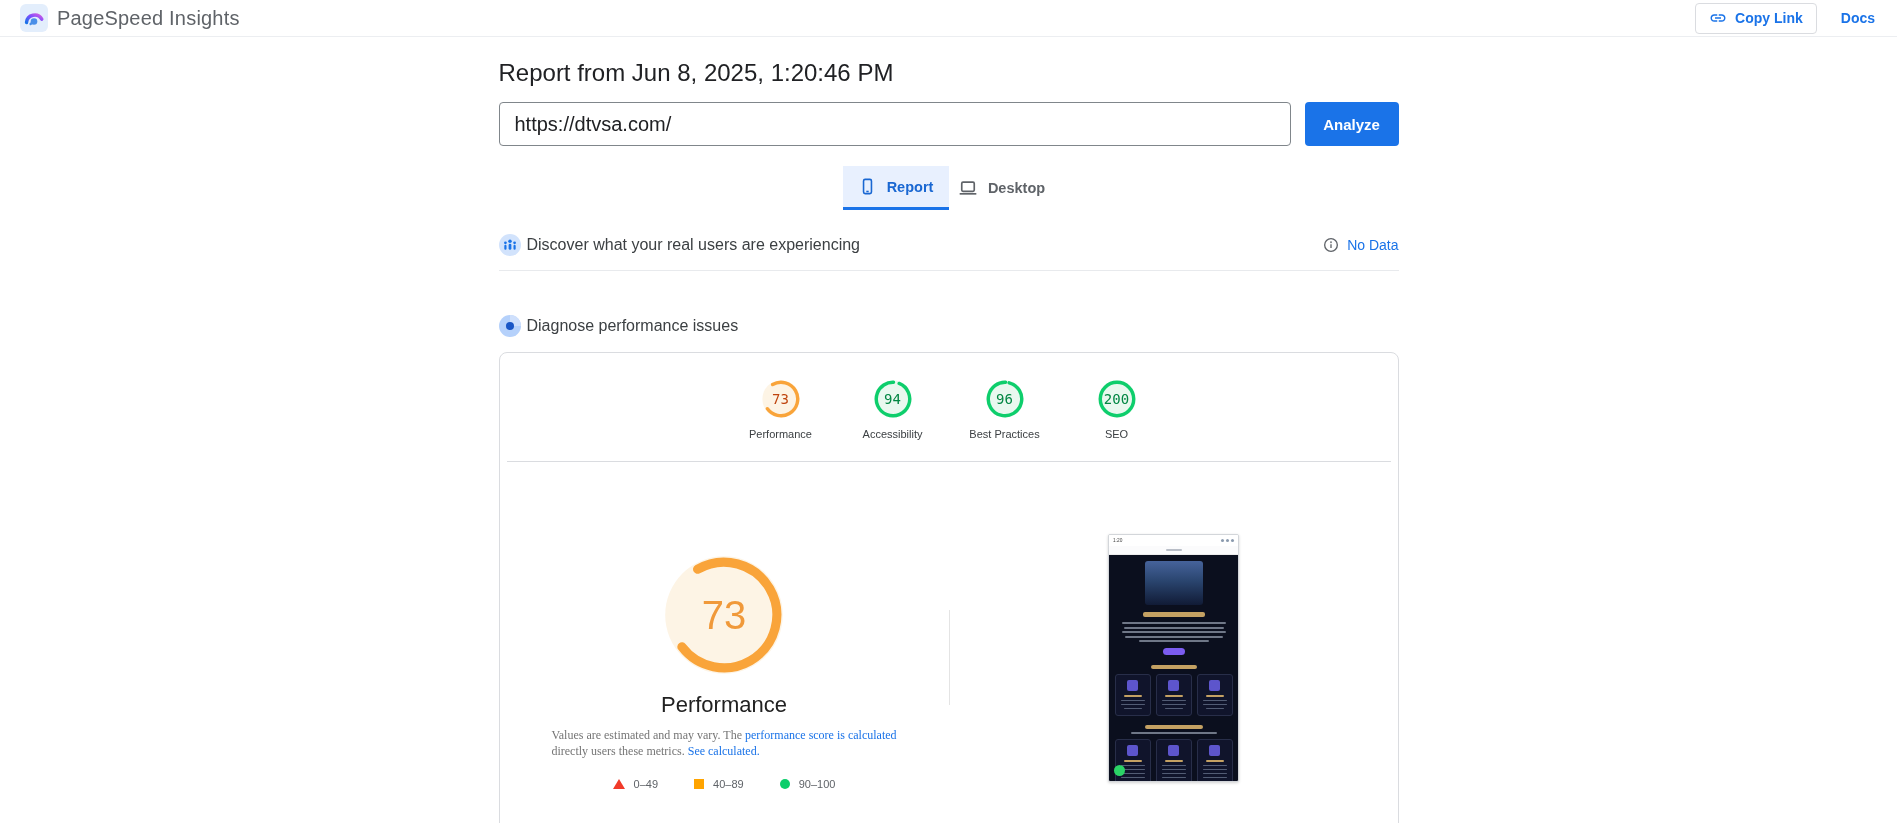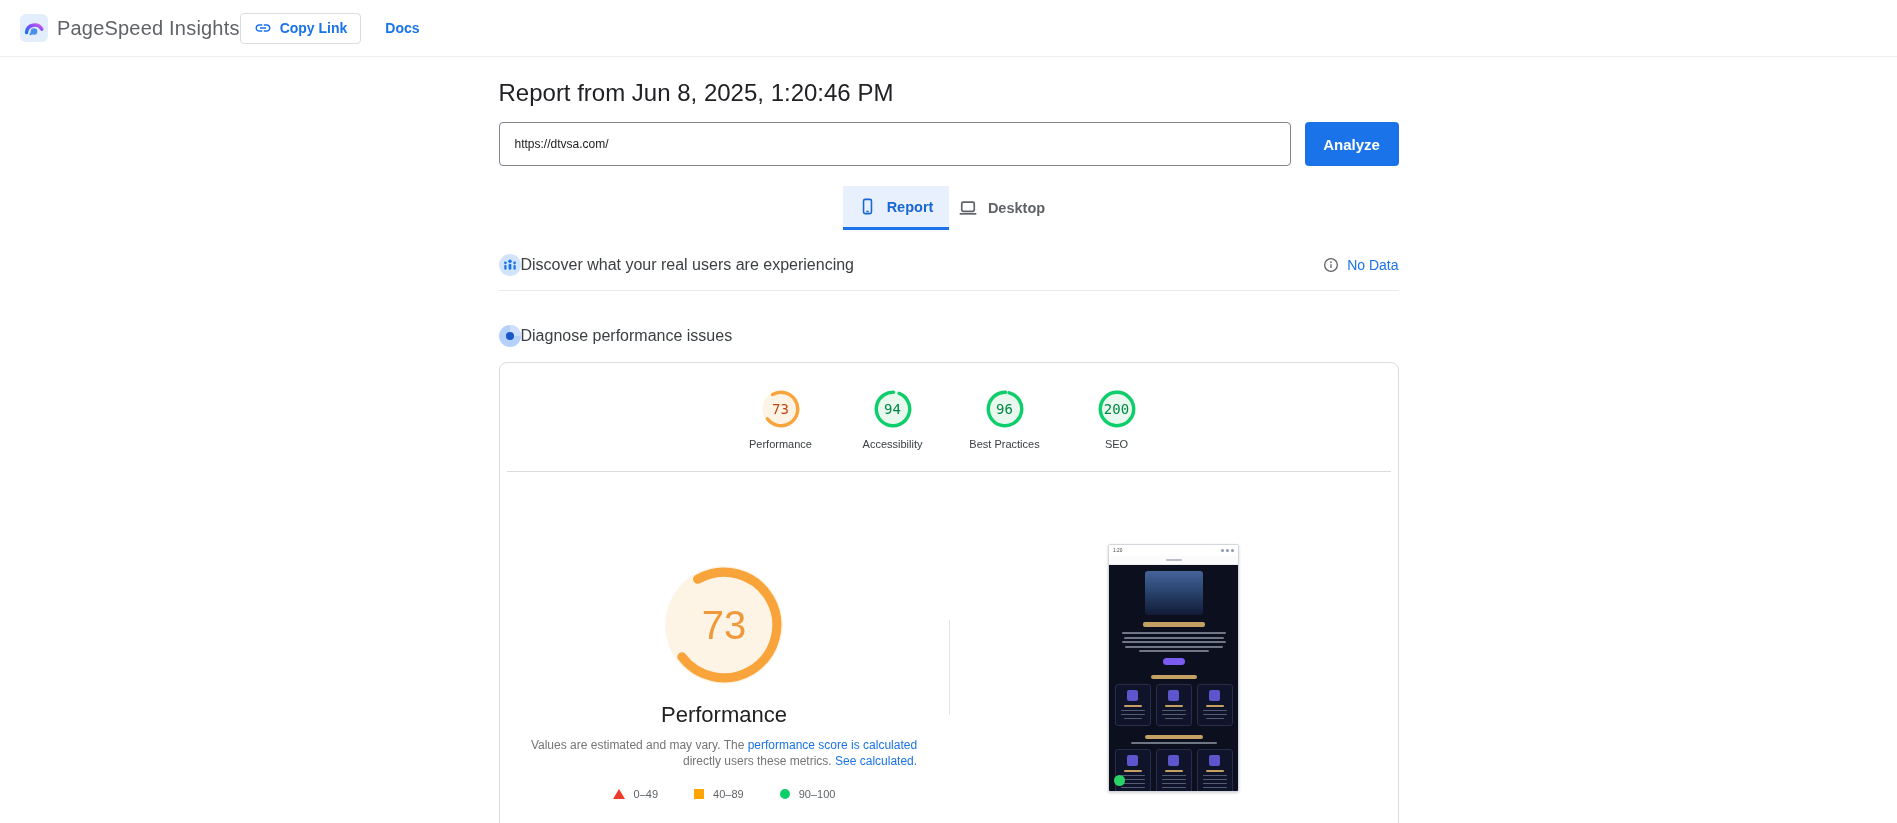"PageSpeed Insights" .app-header { height: 57px -> 37px; justify-content: none -> space-between }
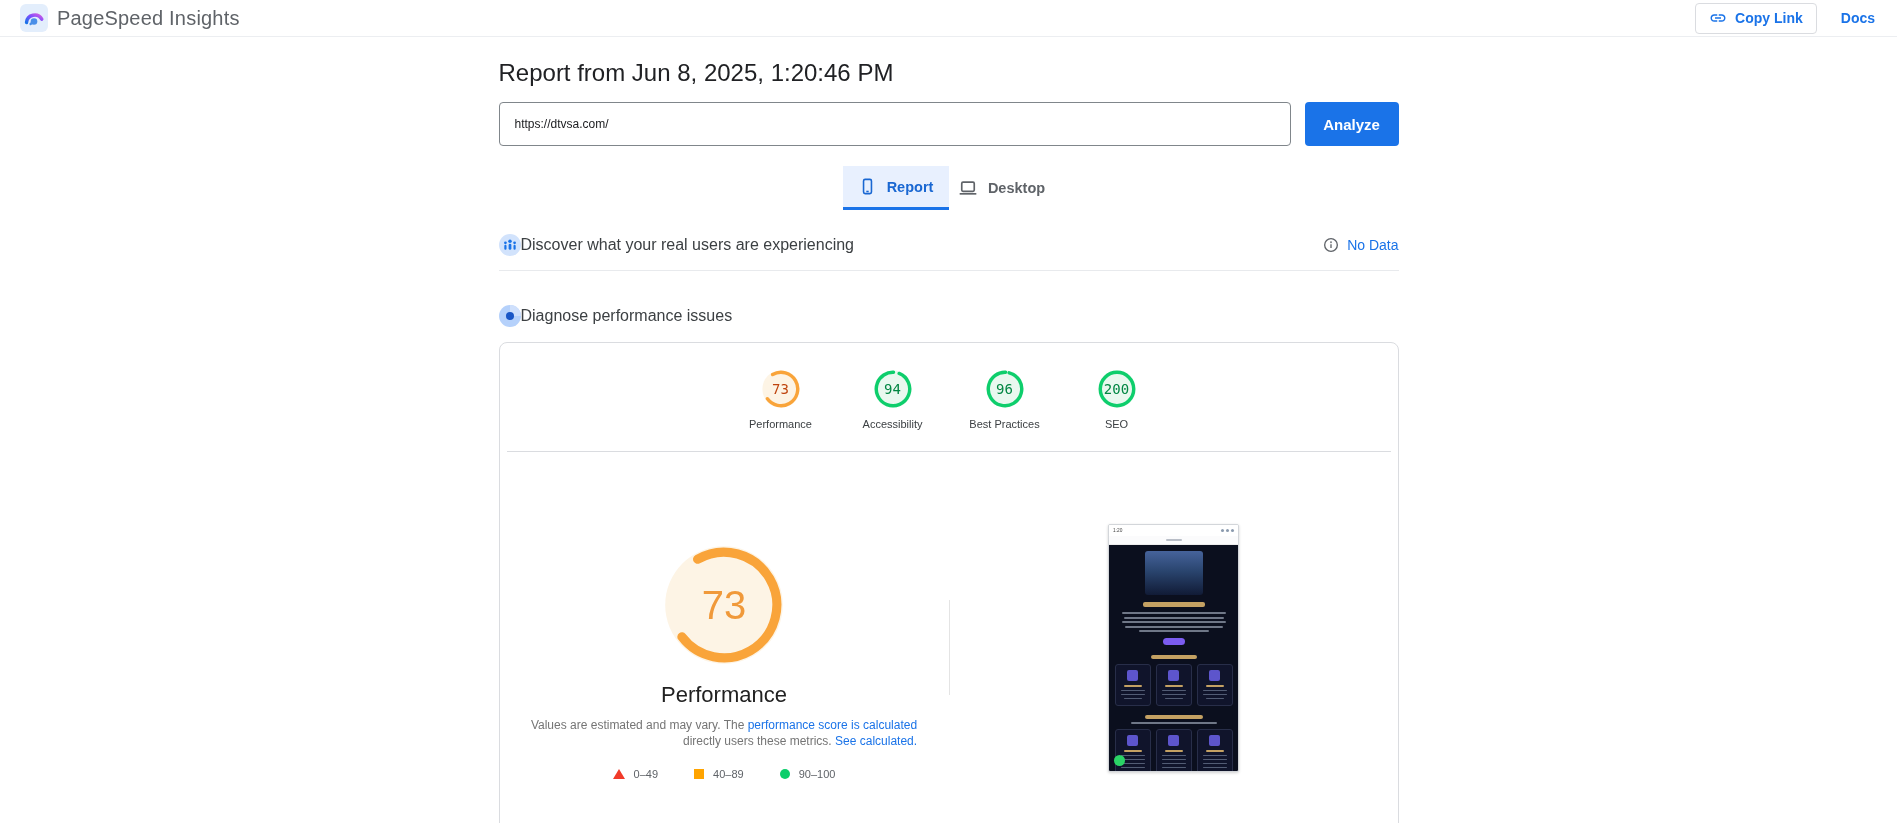"https://dtvsa.com/" .url-input { font-size: 12px -> 20px }
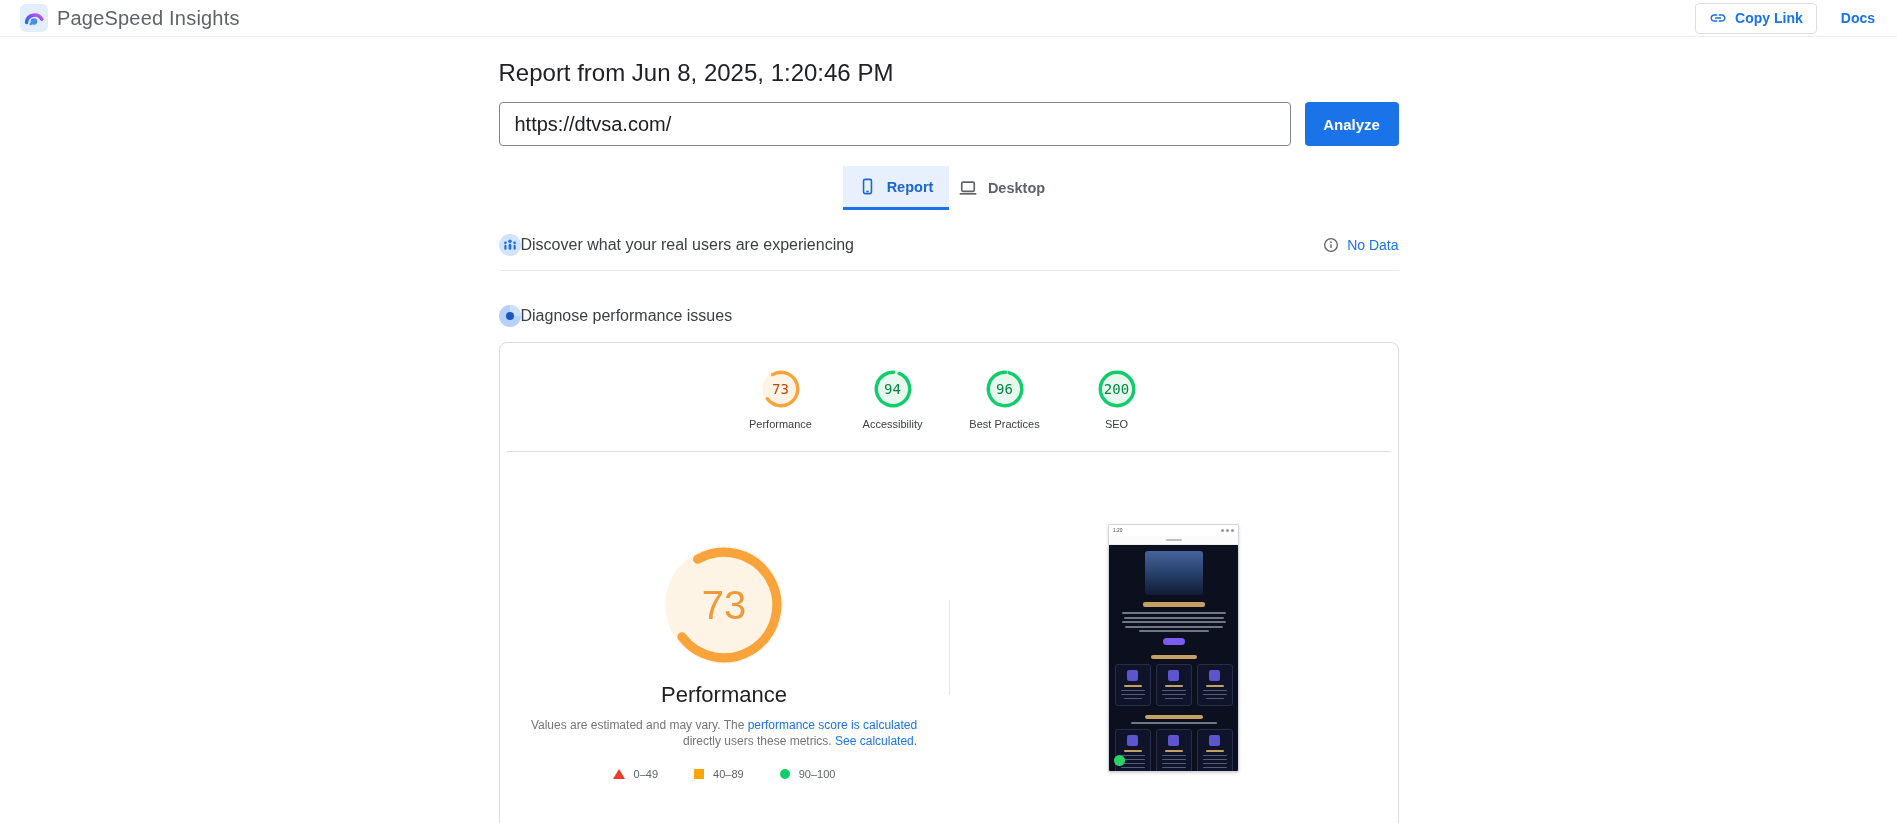"Discover what your real users" .row-left { gap: 0 -> 6px }
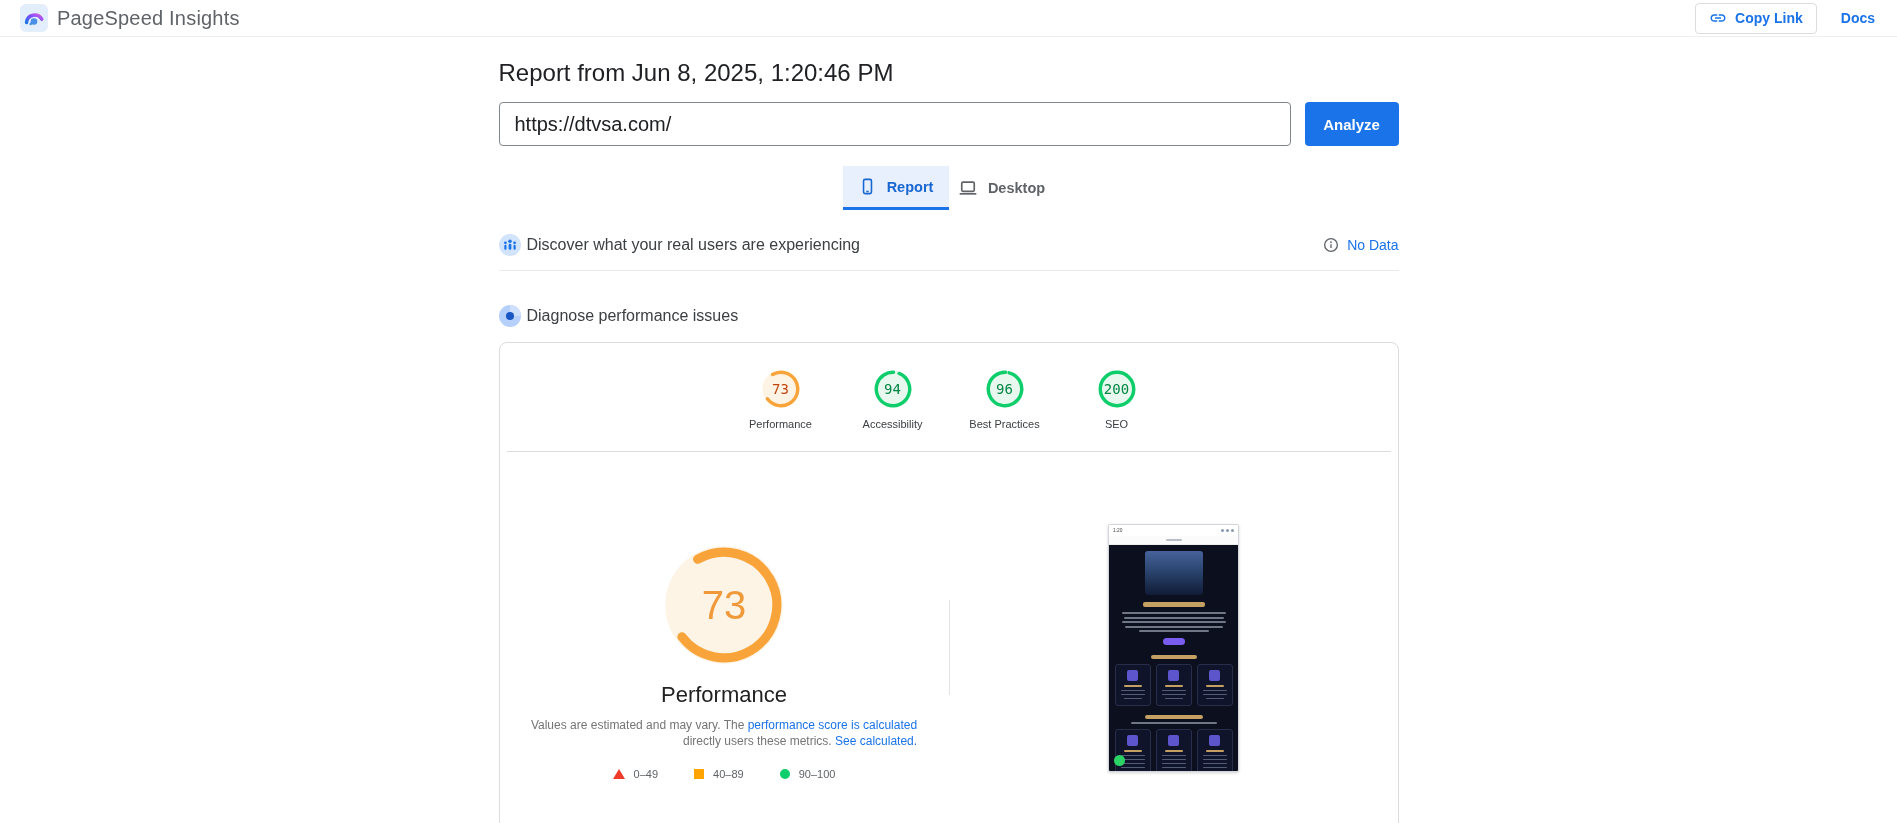"Diagnose performance issues" .diagnose-row { margin-top: 34px -> 44px }
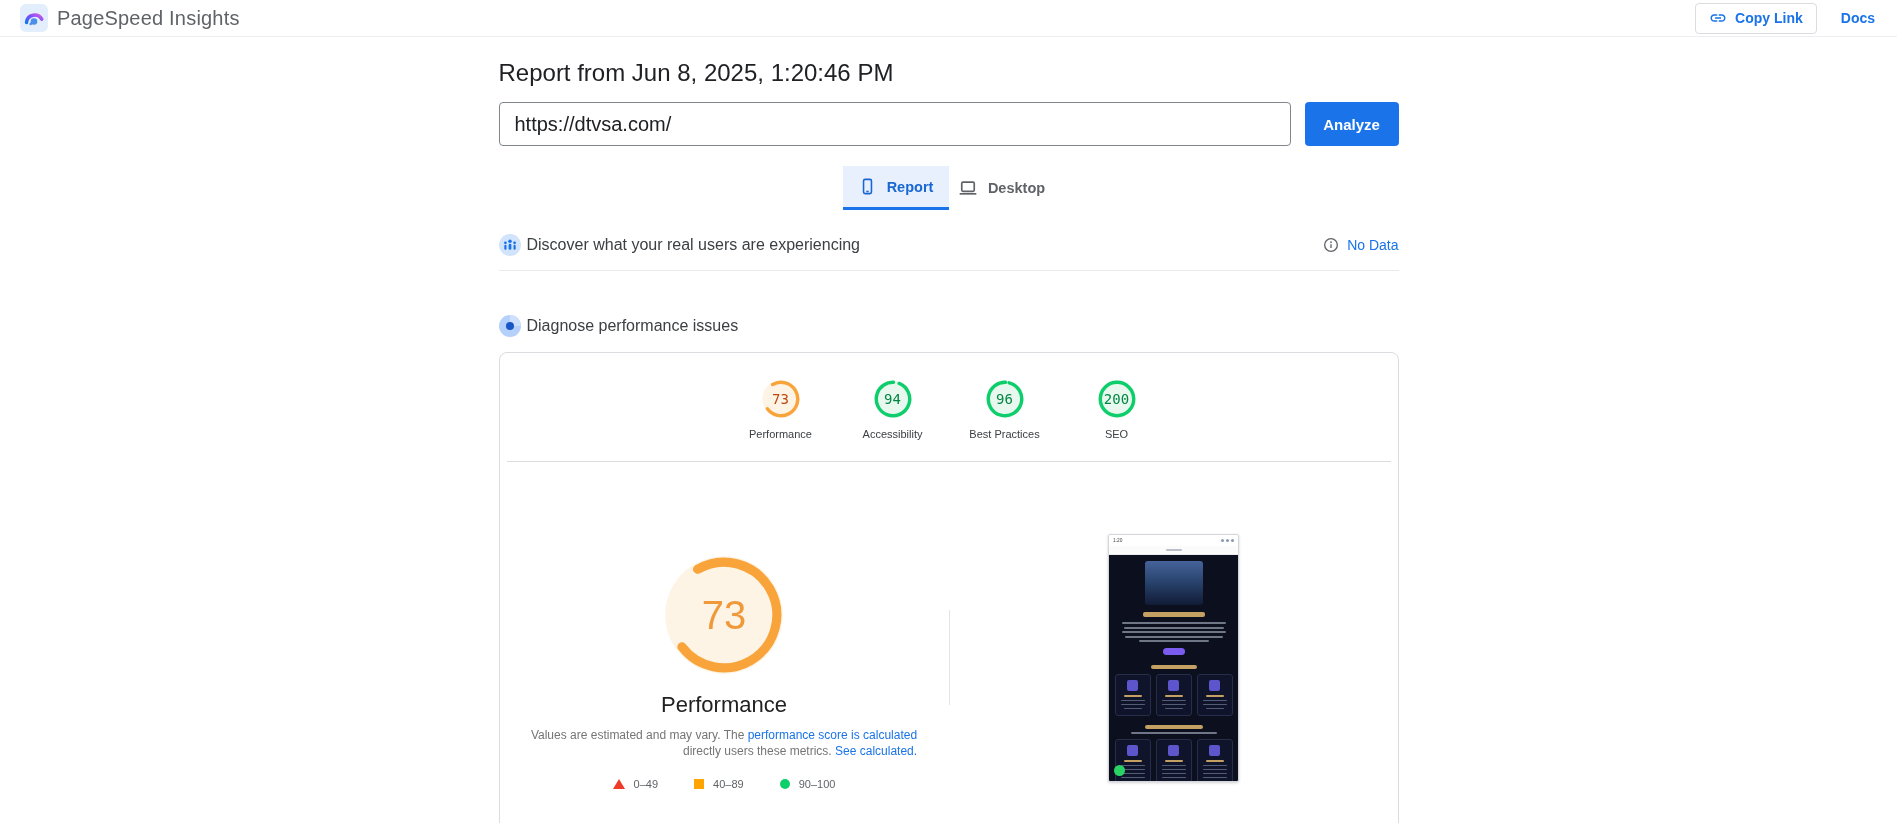"Values are estimated and may" .disclaimer { font-family: none -> Liberation Serif, serif; text-align: right -> left }
